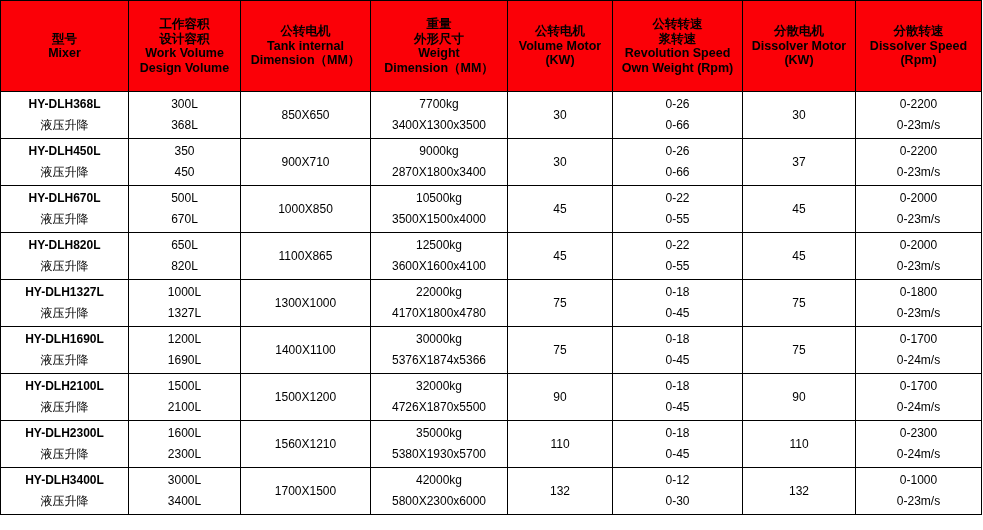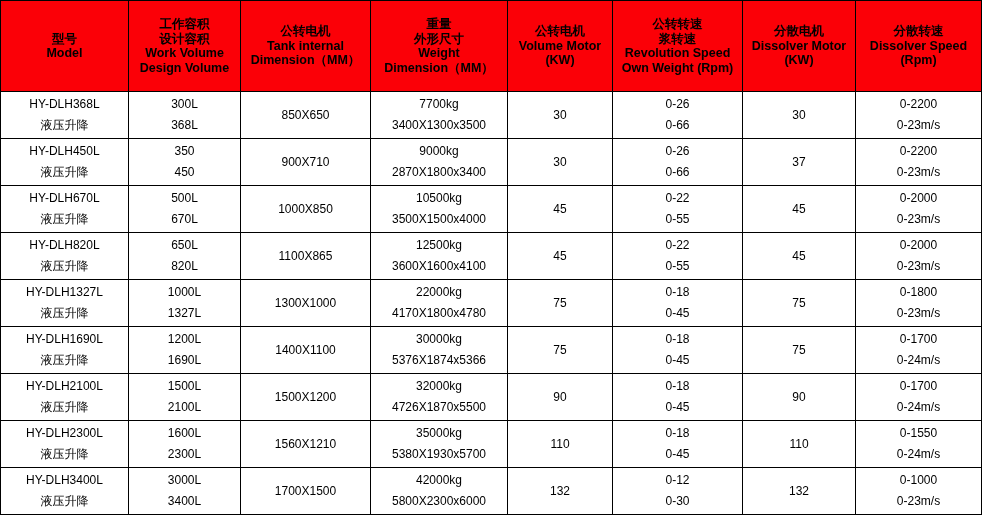"Model" span.ln { text: Model -> Mixer }
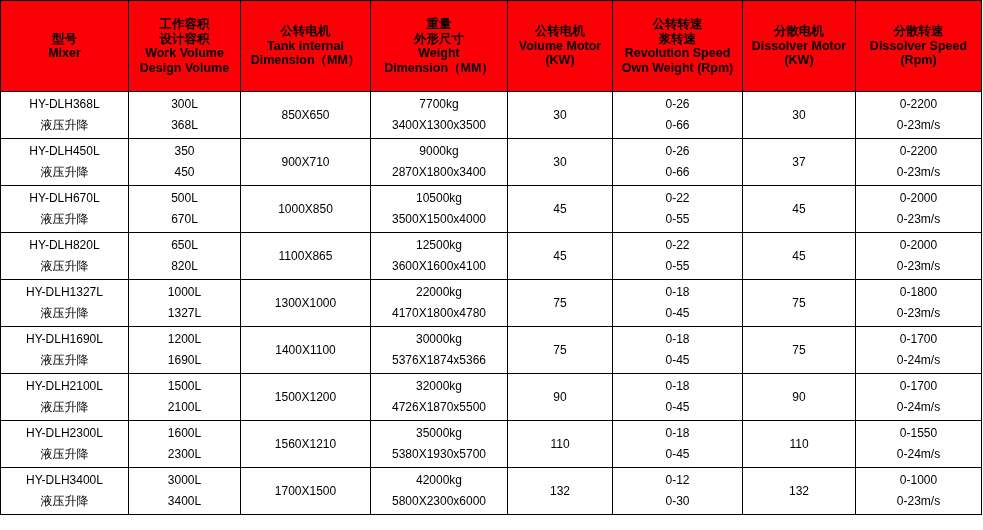"HY-DLH368L" tbody td.model .ln:first-child { font-weight: normal -> bold }
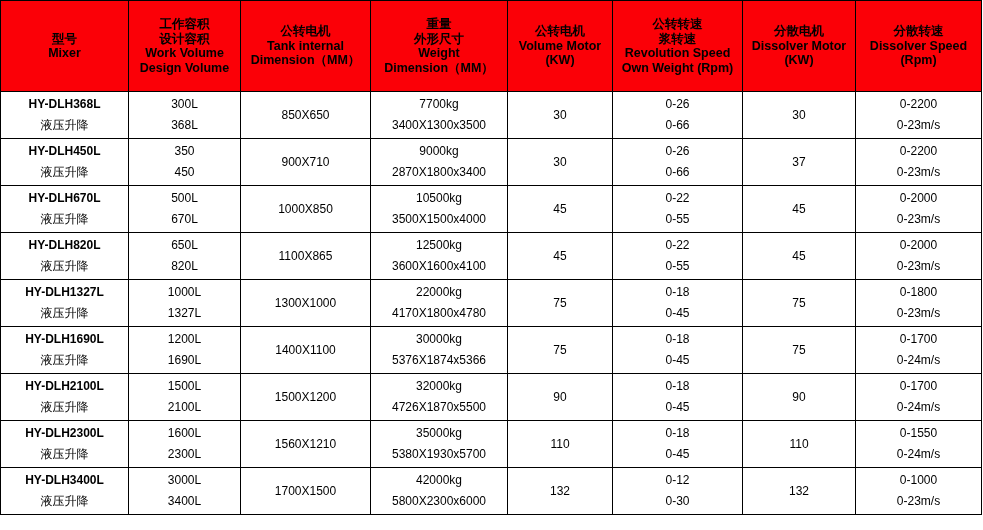"0-1550" span.ln { text: 0-1550 -> 0-2300 }
